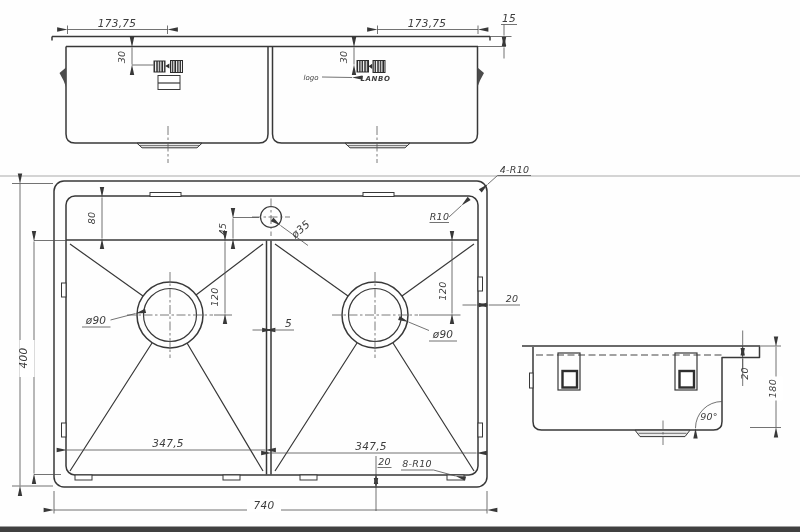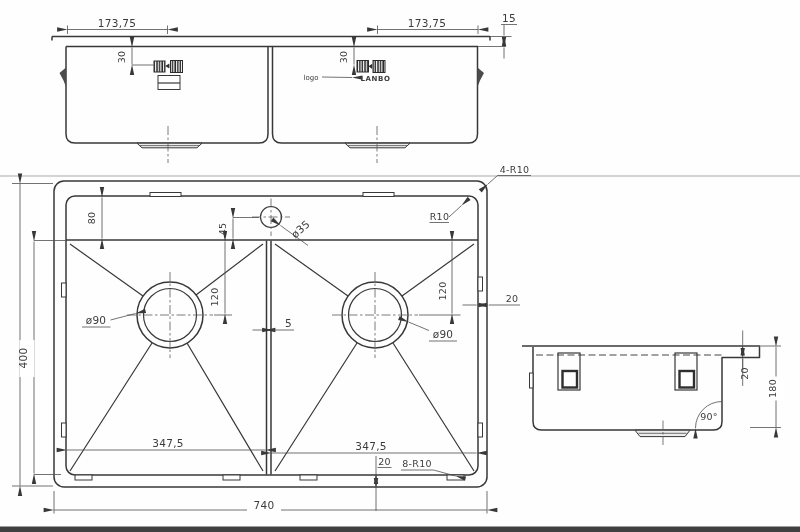"173,75" .page { font-style: none -> italic }
